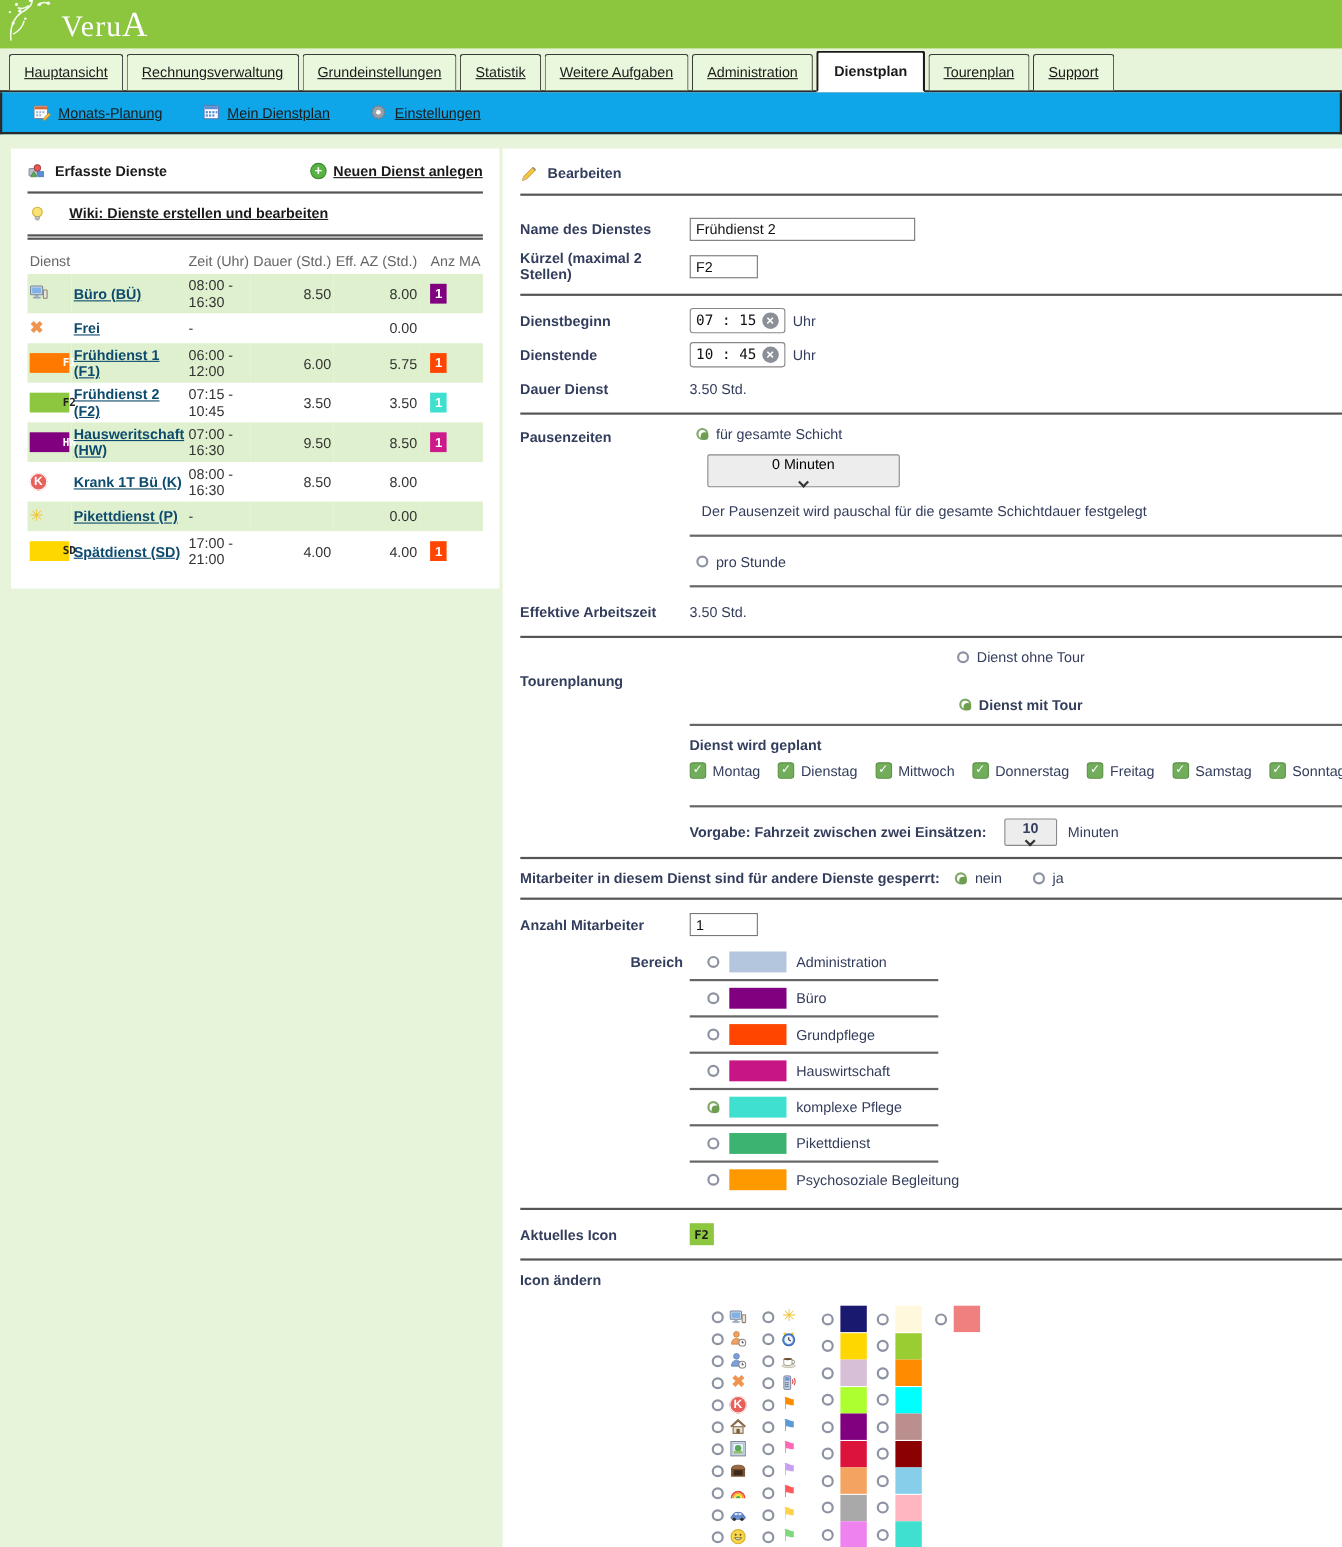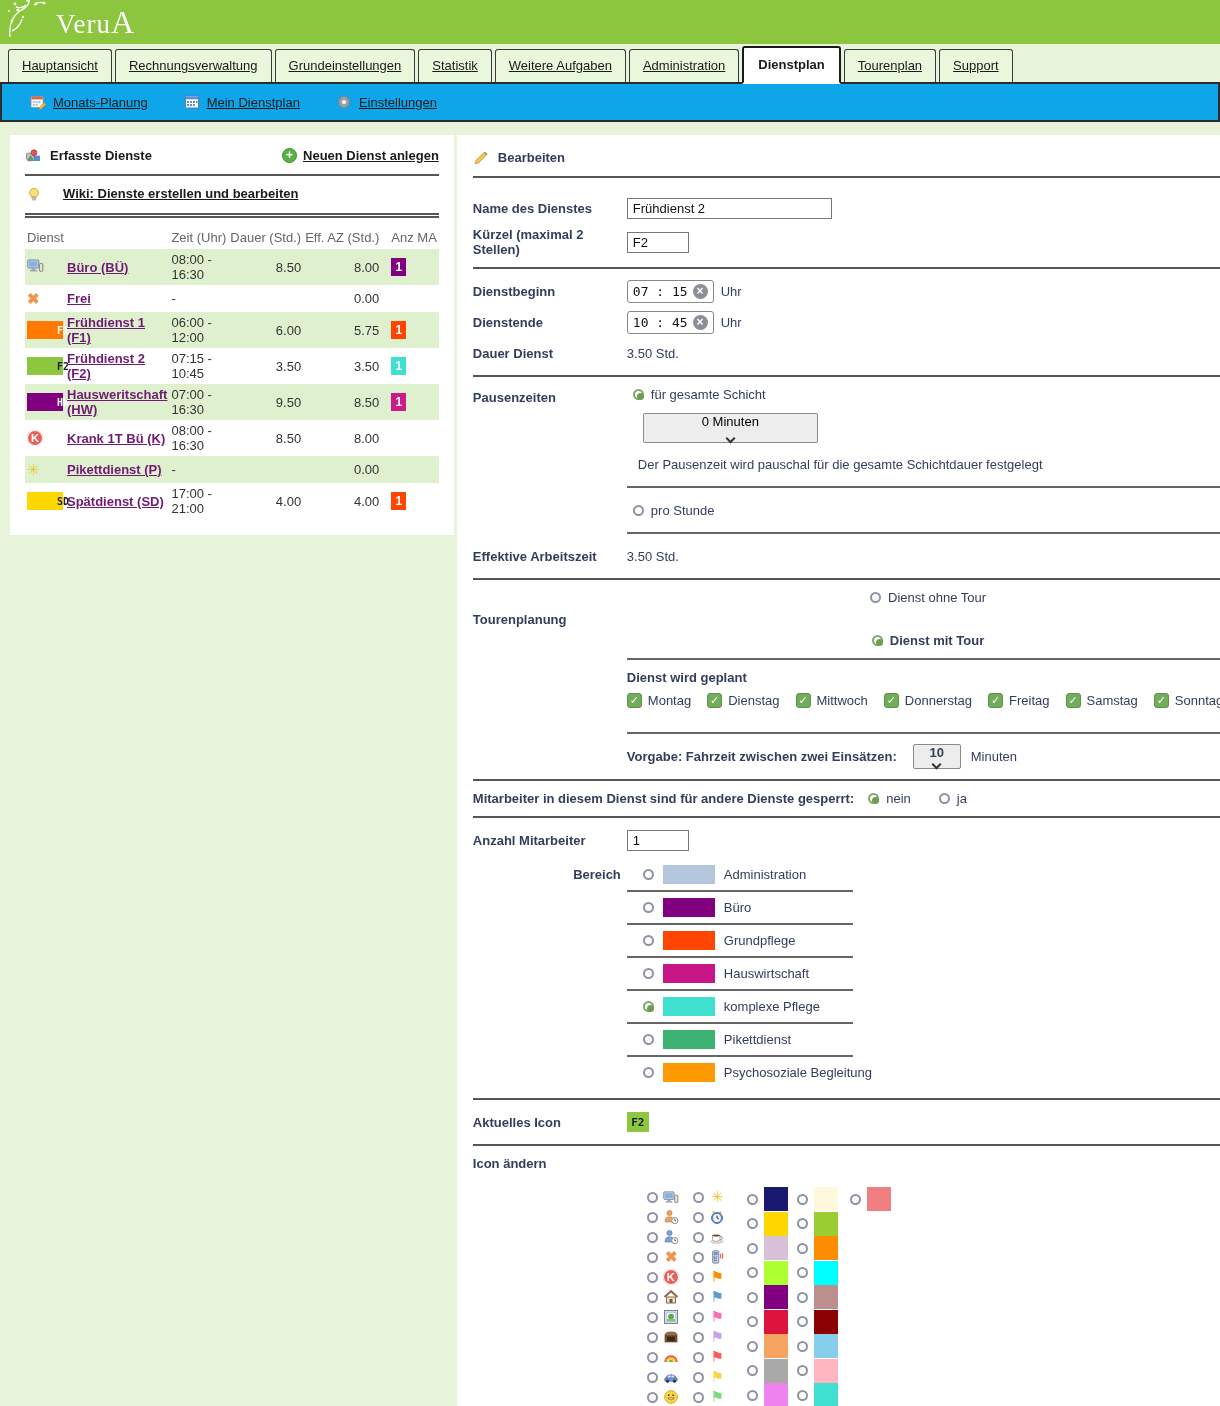"Büro (BÜ)" .svc-link { color: #701a75 -> #0c4a6e }
